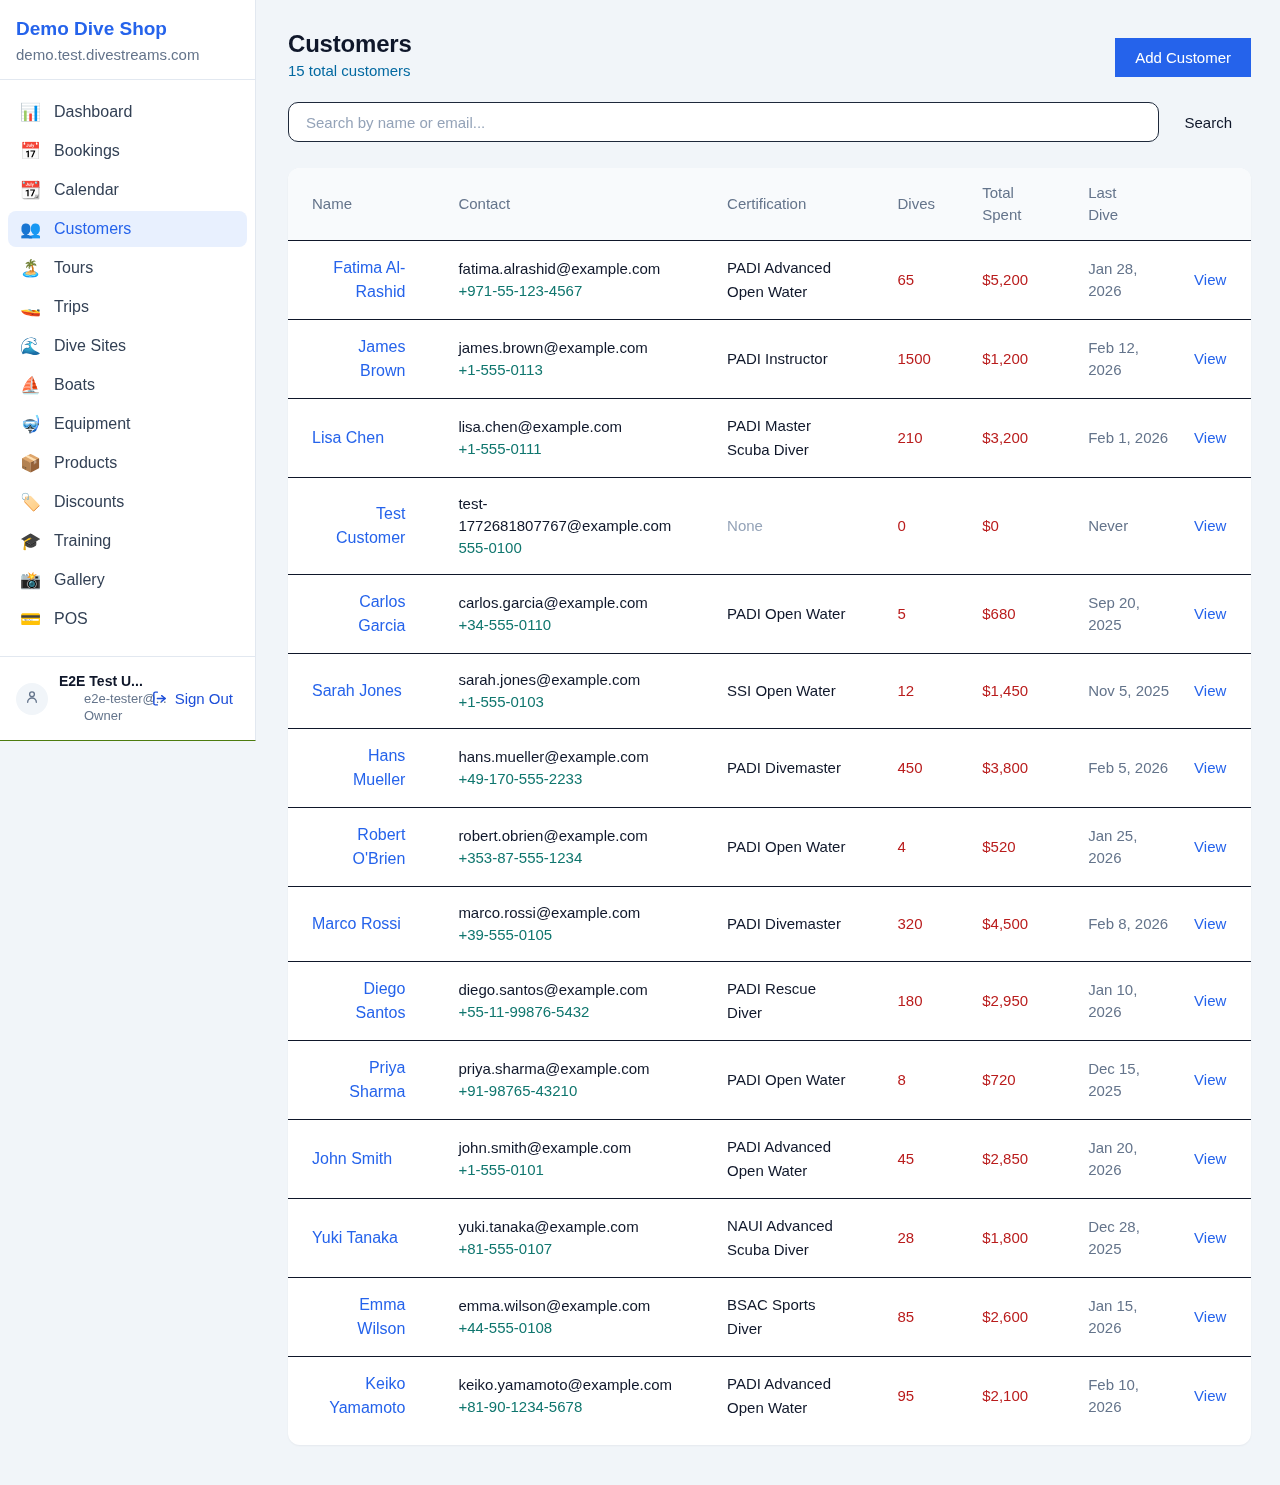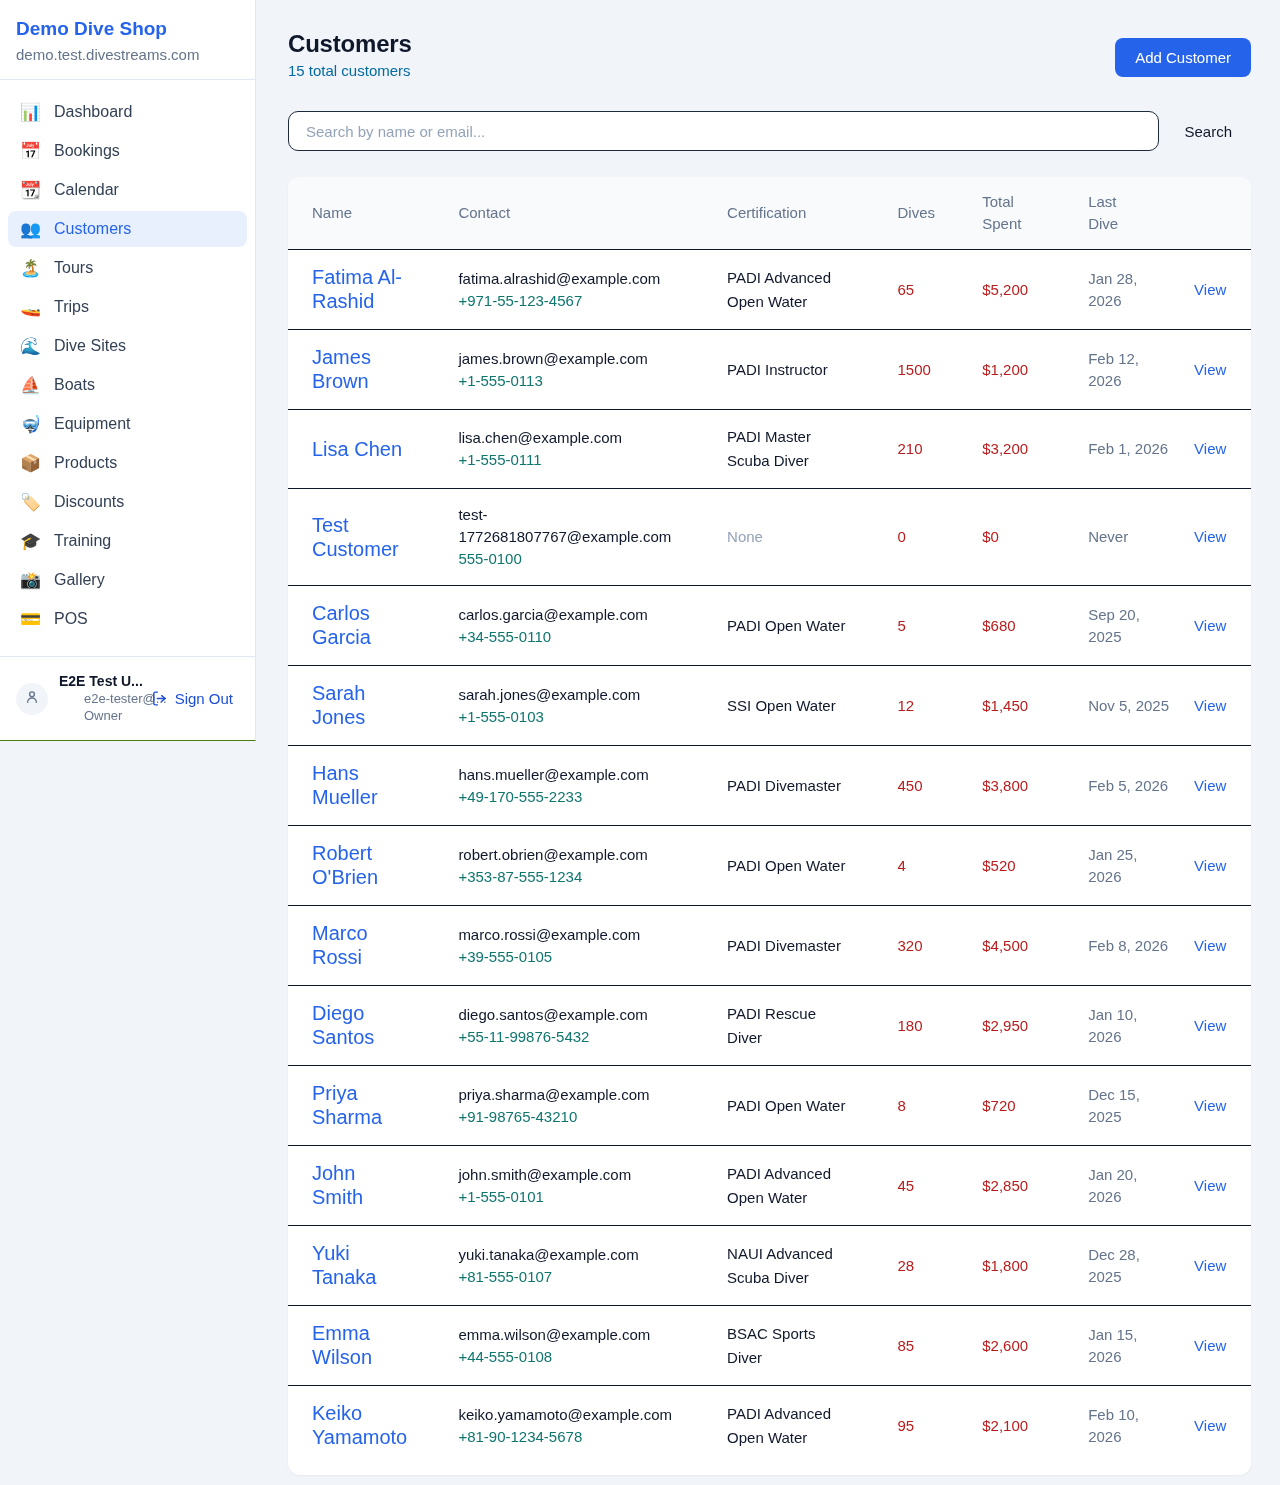"Add Customer" .add-btn { border-radius: 8px -> 0 }
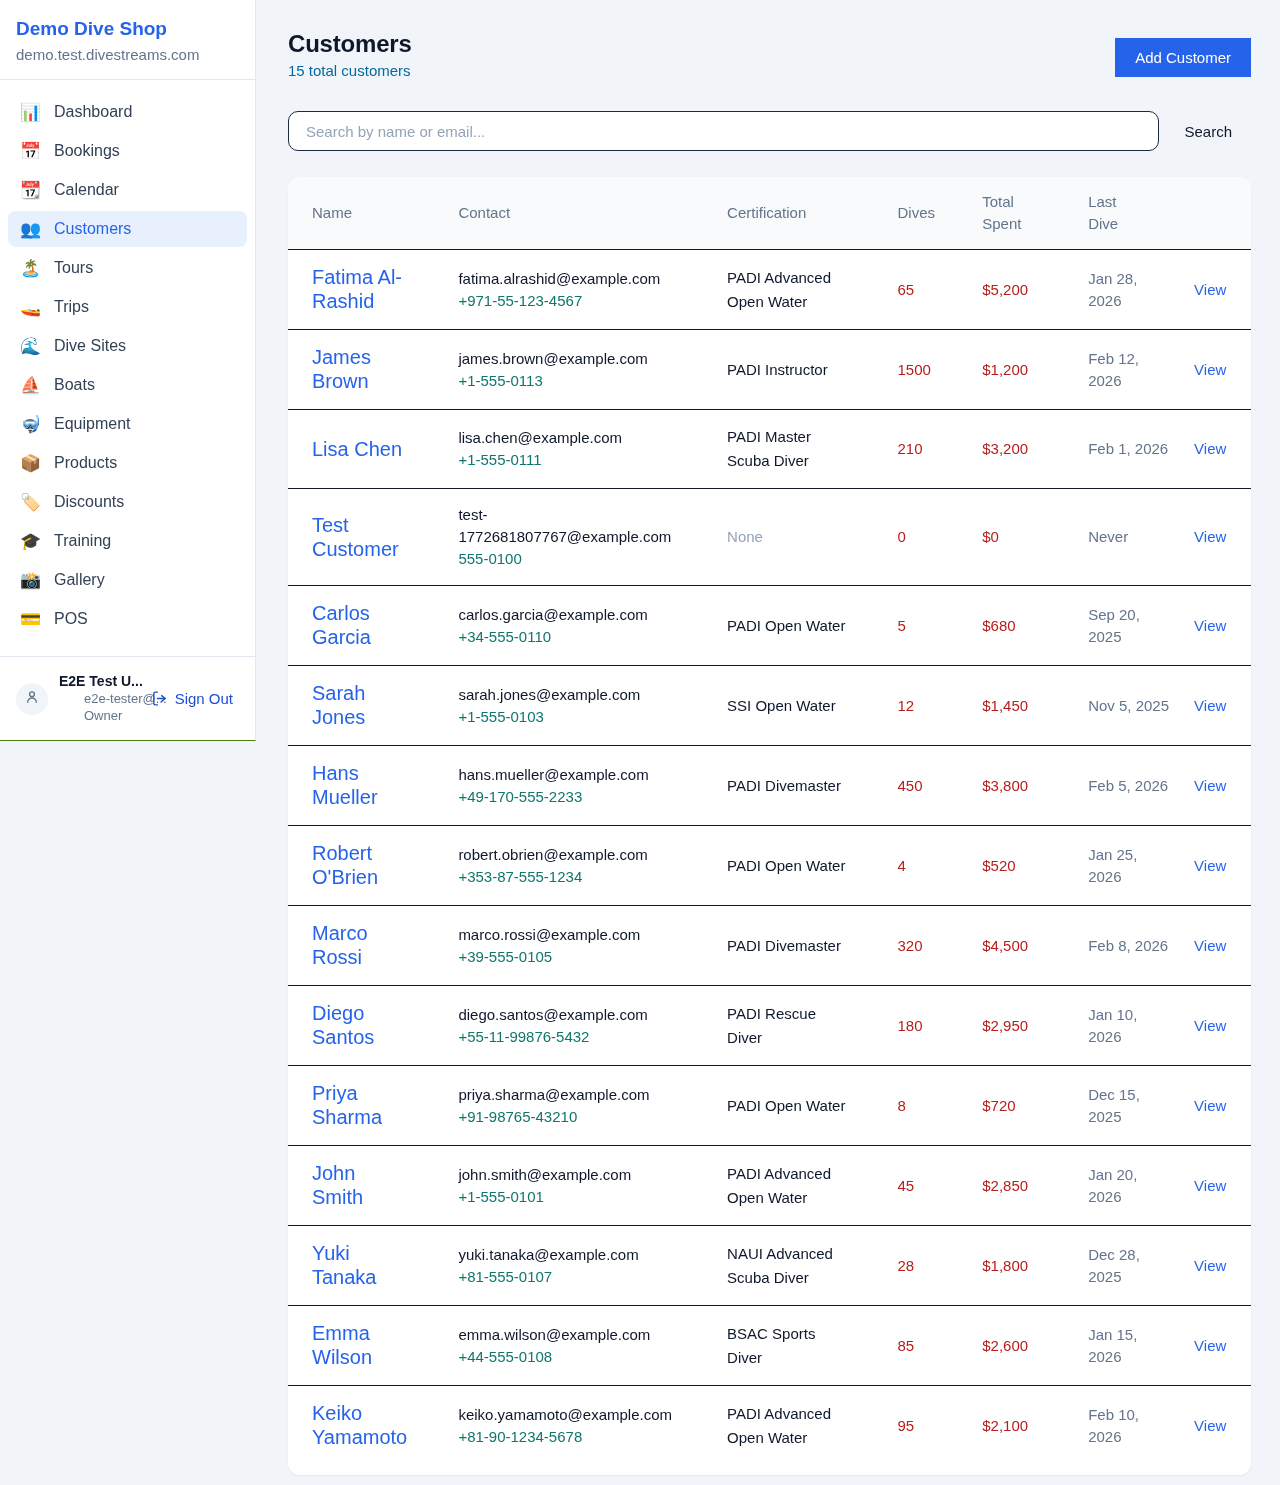"Search by name or email..." .search-row { margin-top: 32px -> 23px }
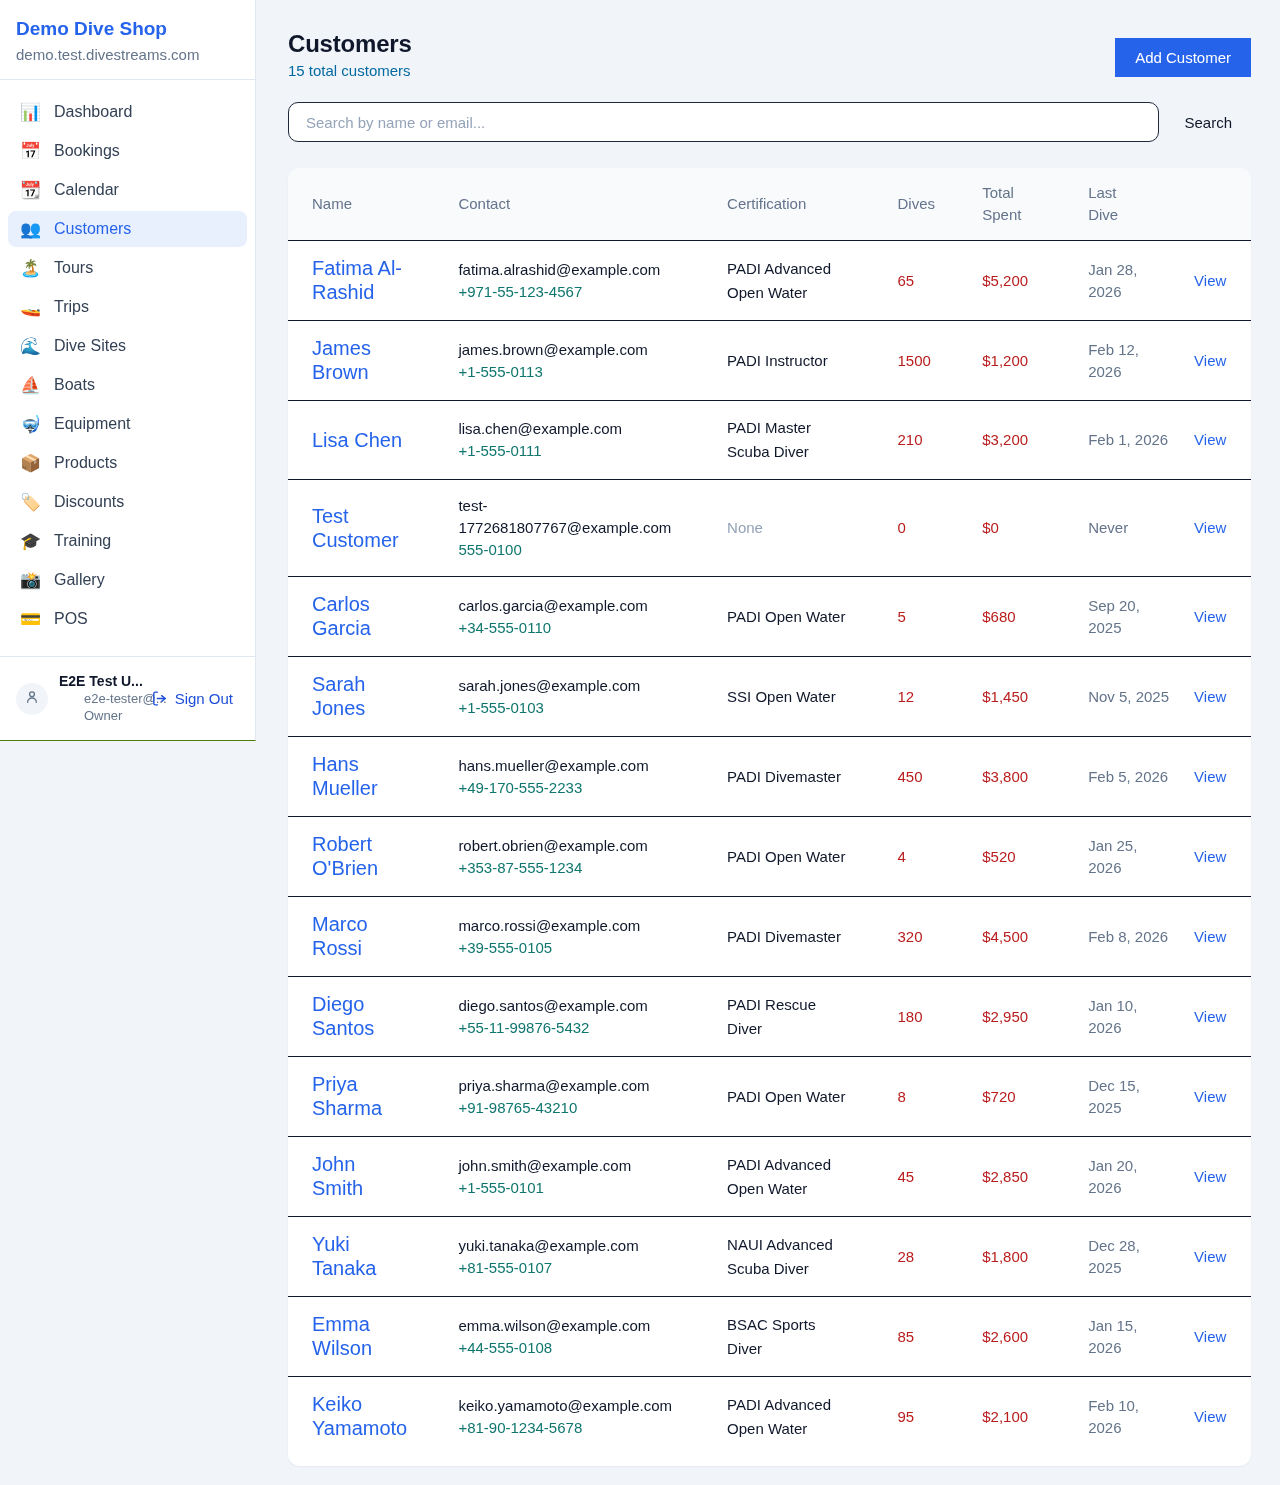"Fatima Al-Rashid" .c-name { font-size: 20px -> 16px; text-align: none -> right }
